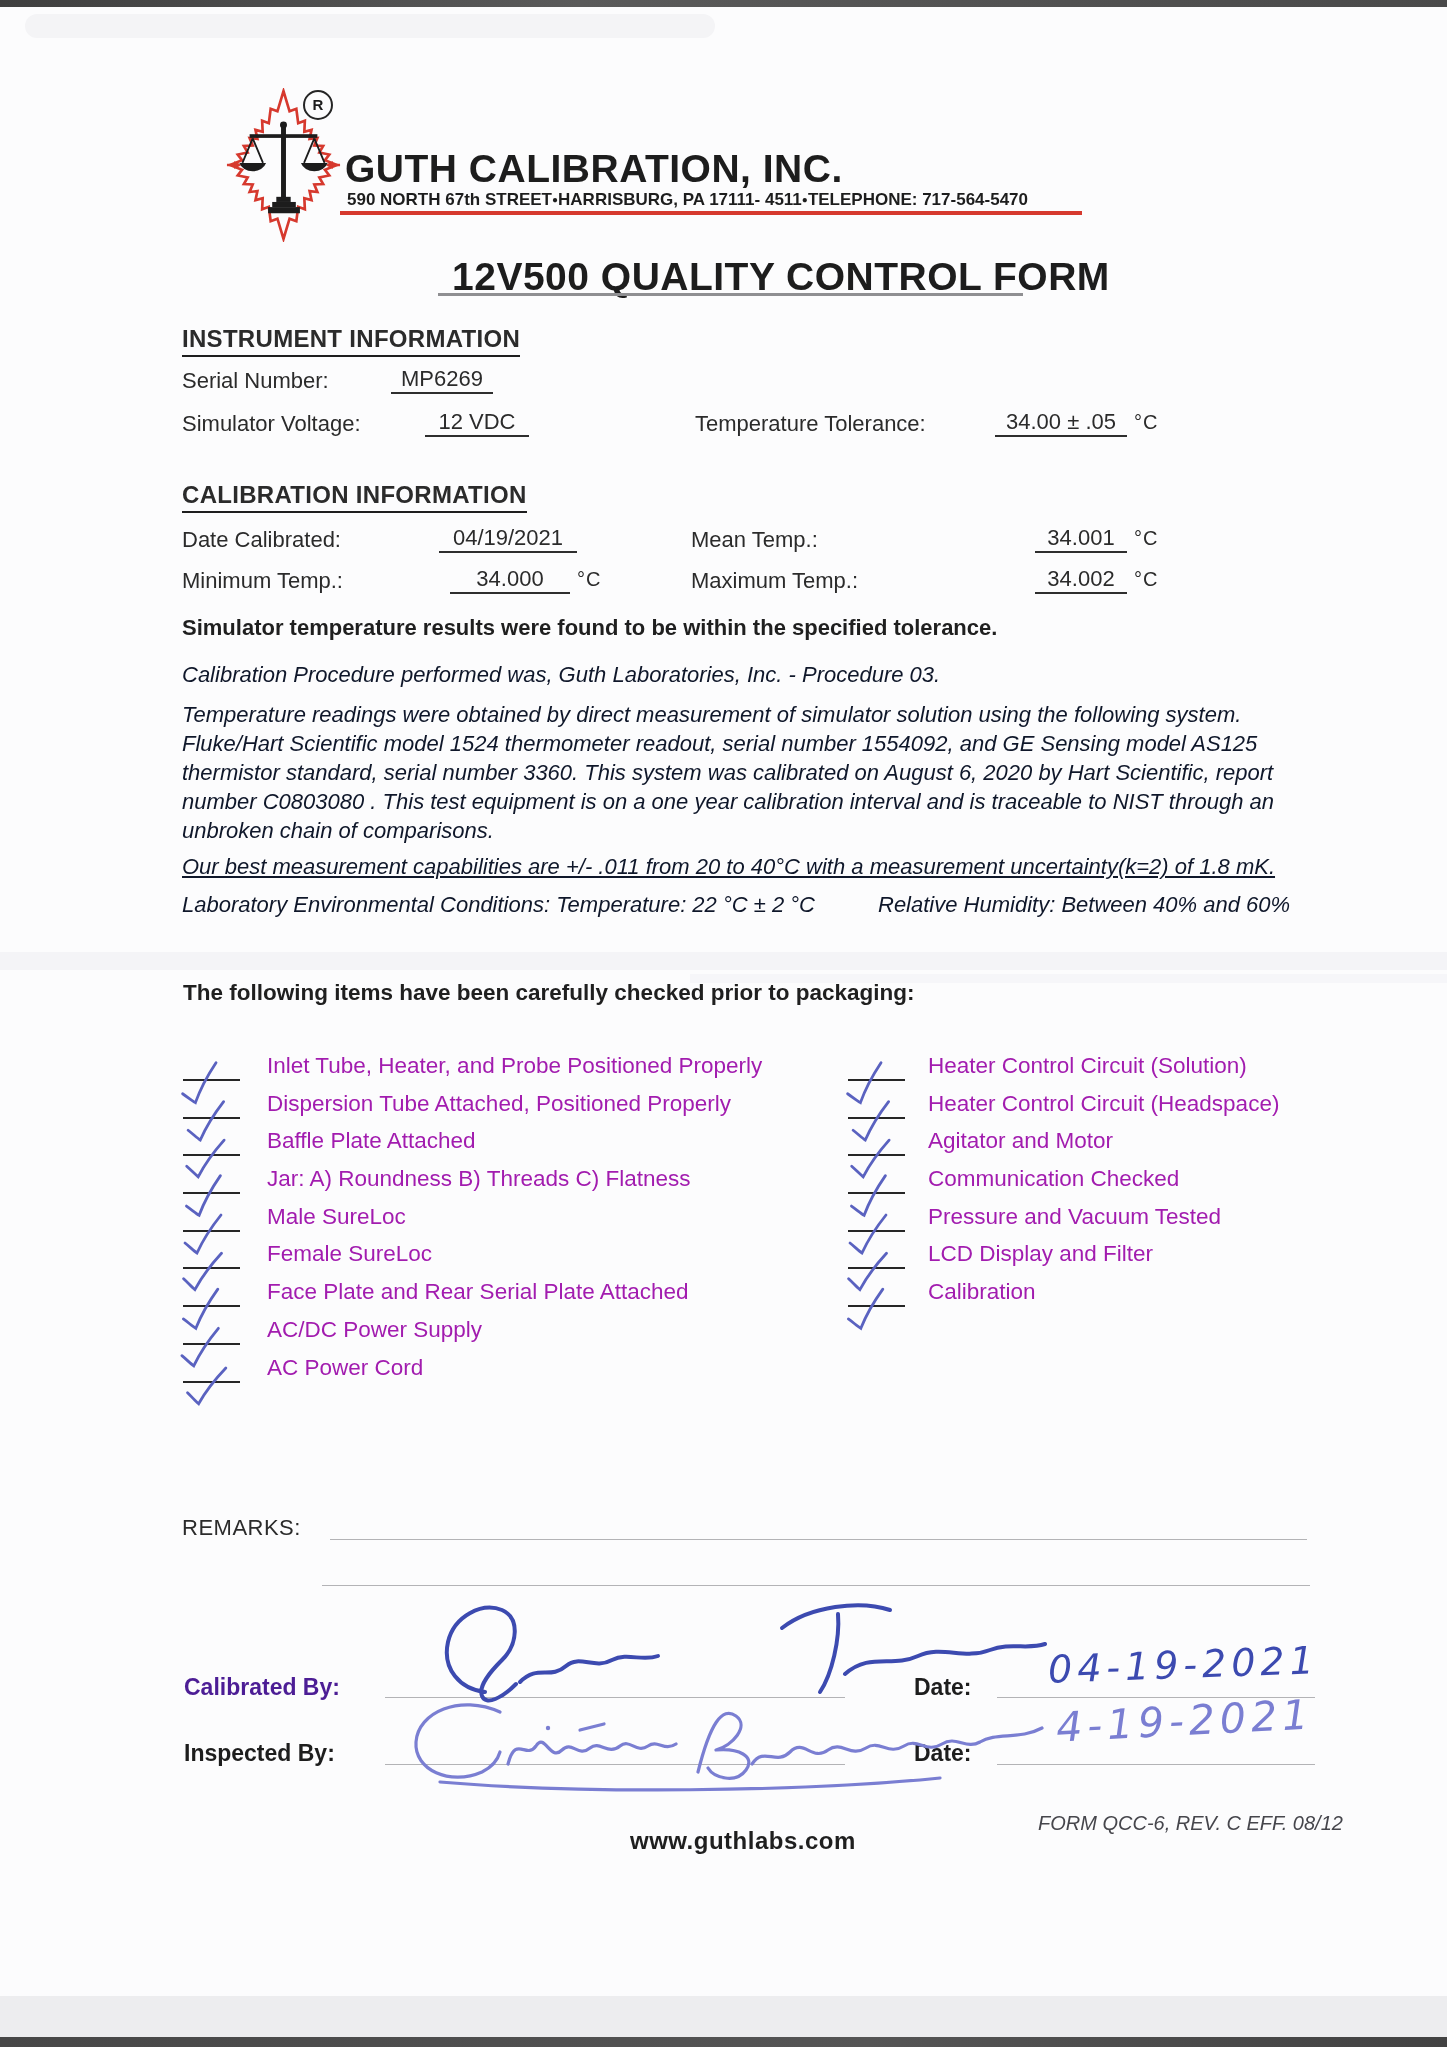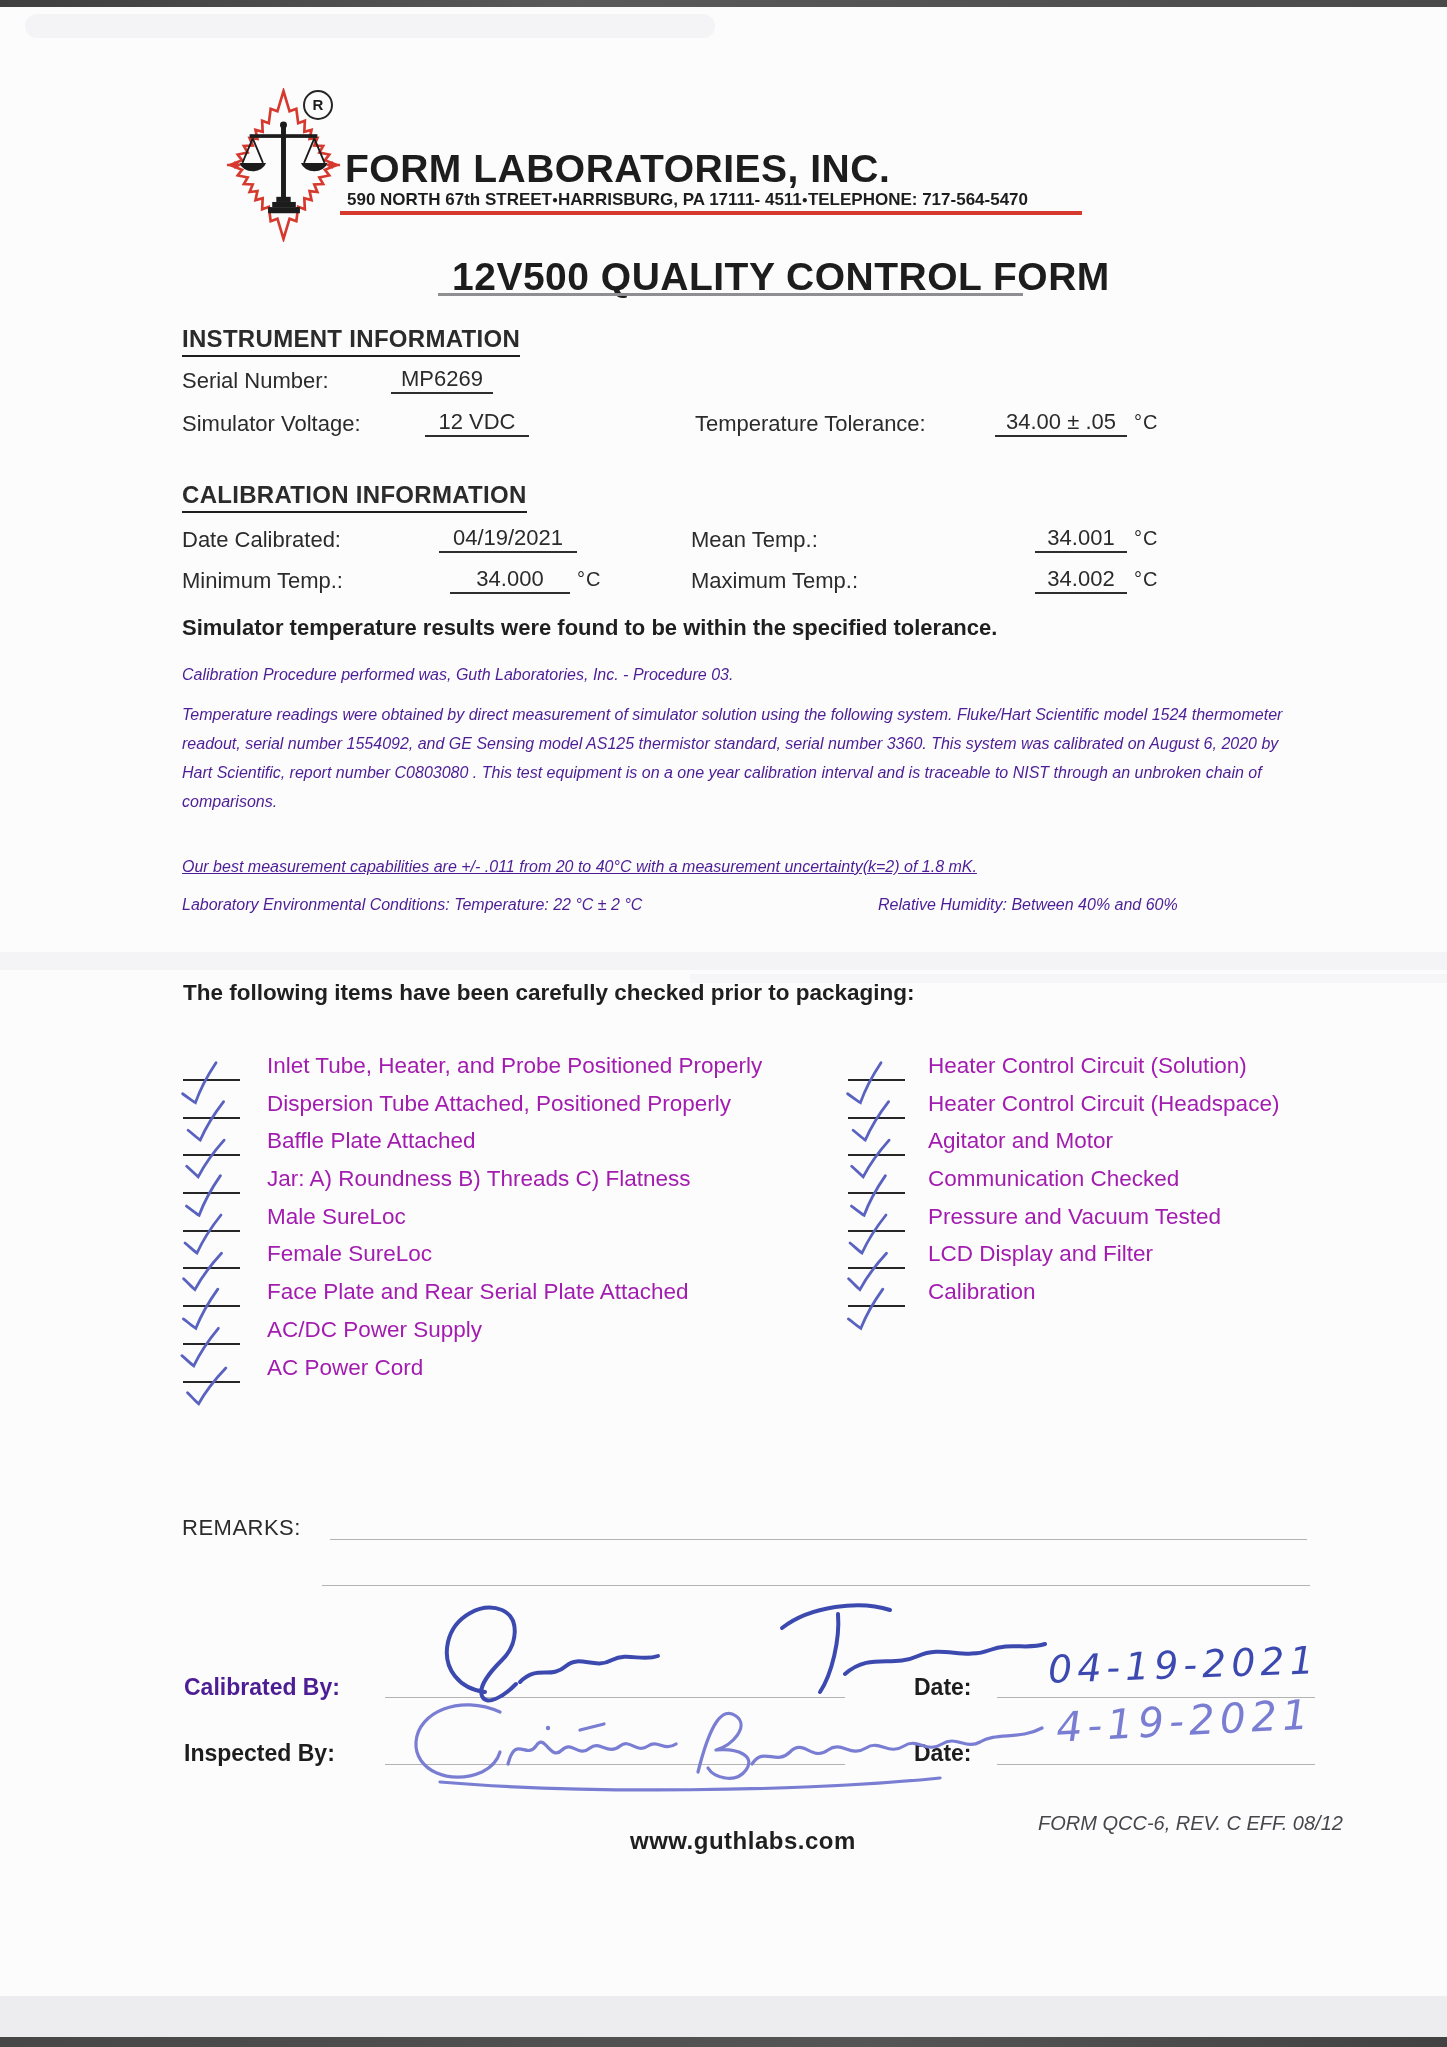"FORM LABORATORIES, INC." div.abs { text: FORM LABORATORIES -> GUTH CALIBRATION }
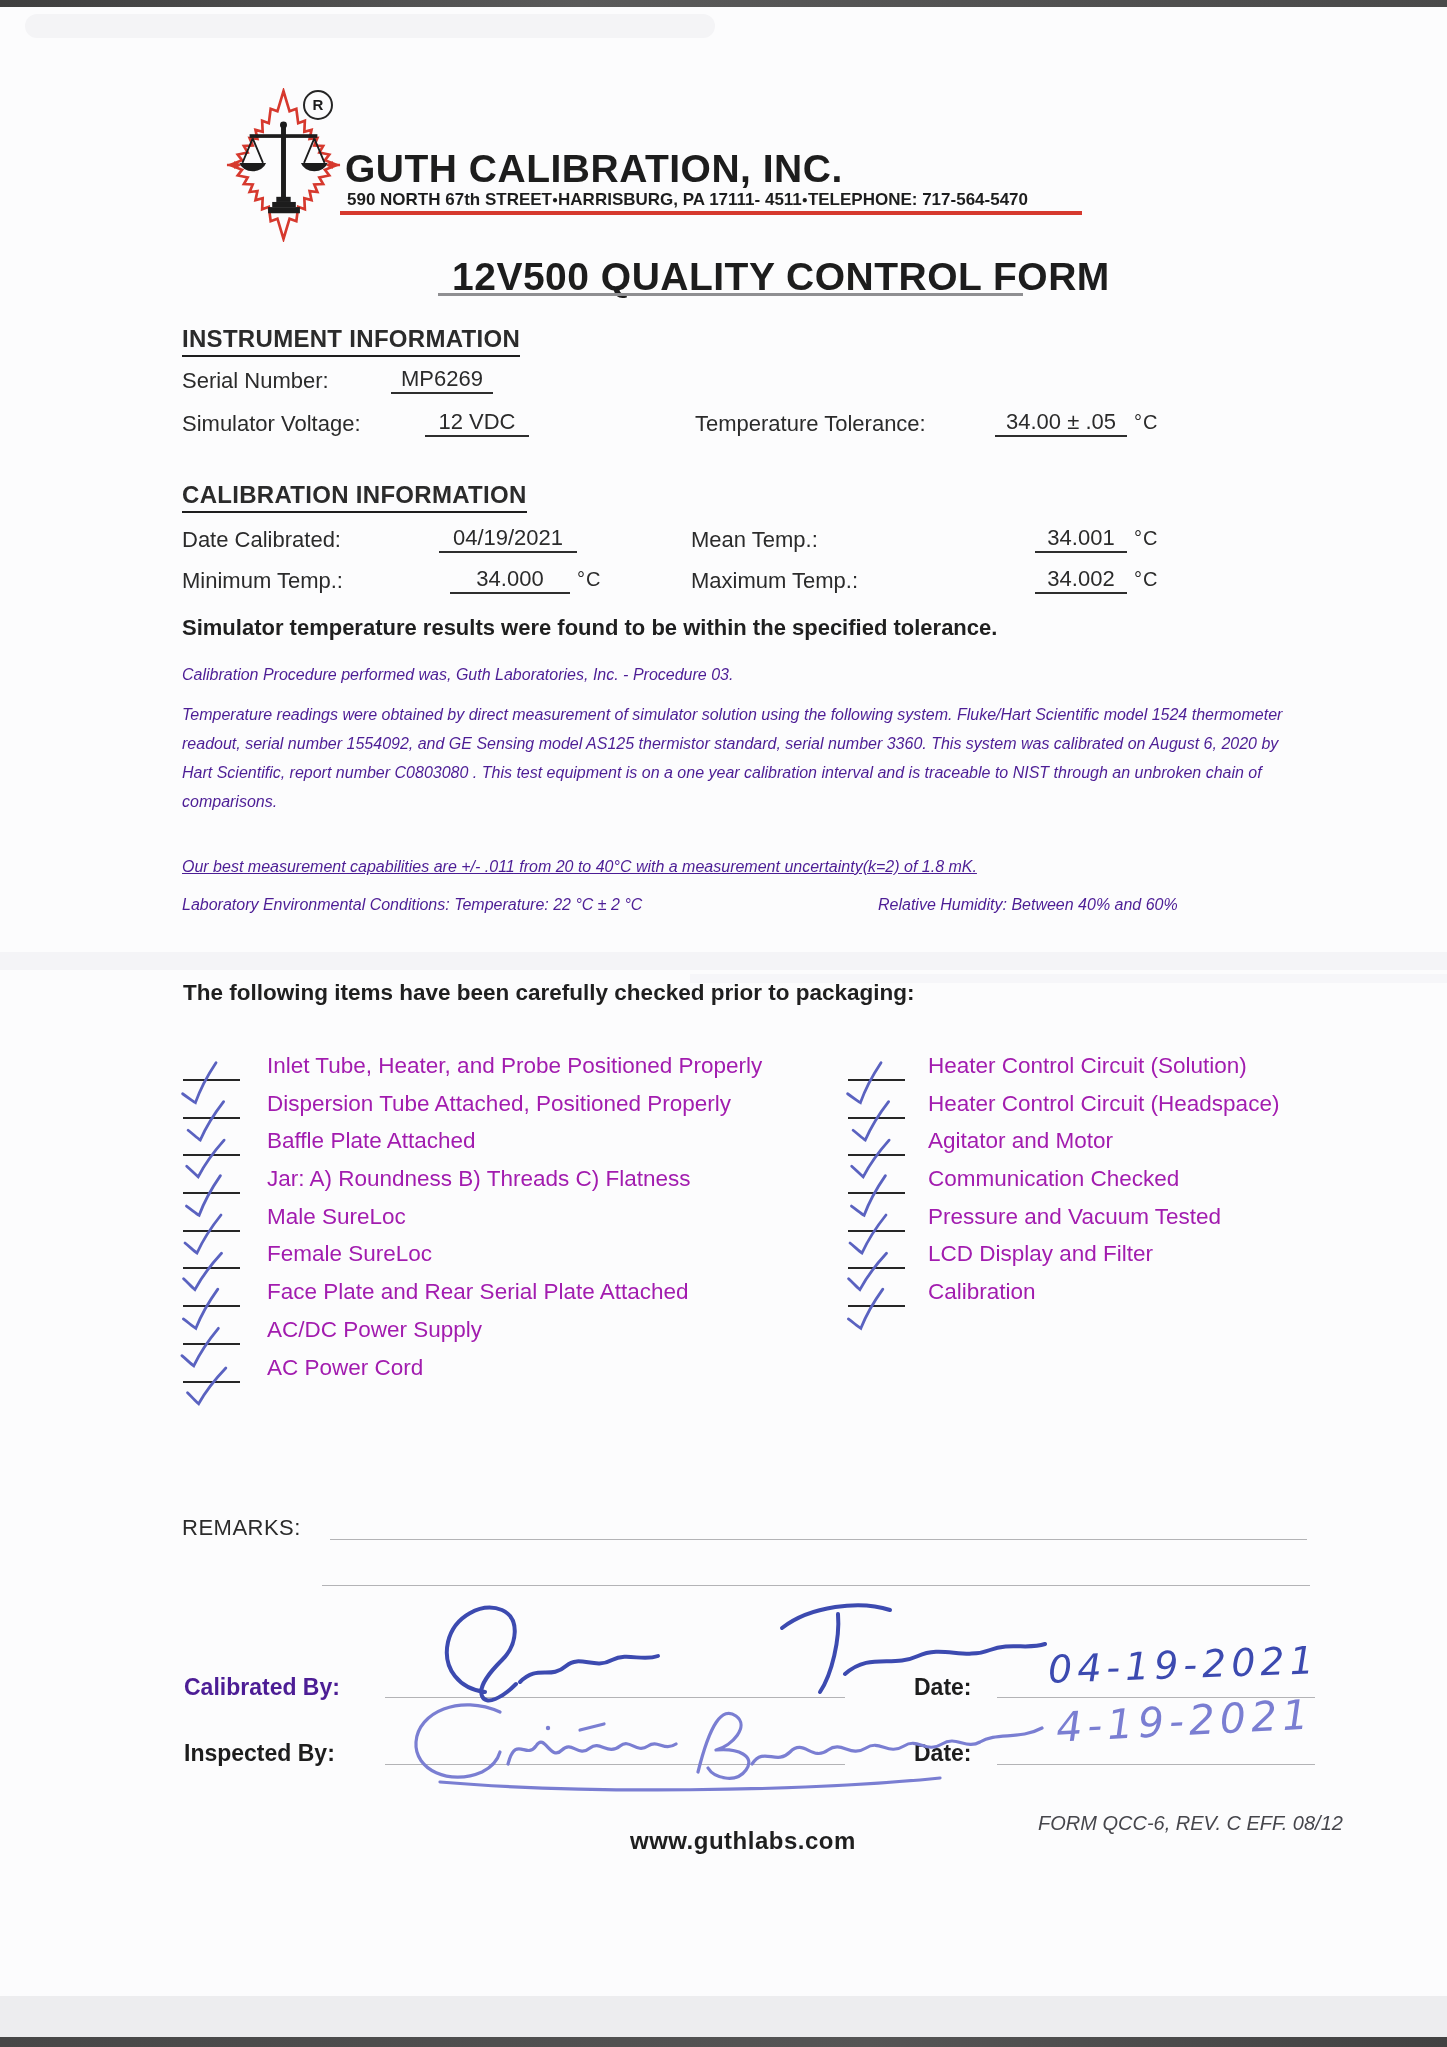"Calibration Procedure performed was," .para { color: #4c1d95 -> #0f172a; font-size: 16px -> 22px }
